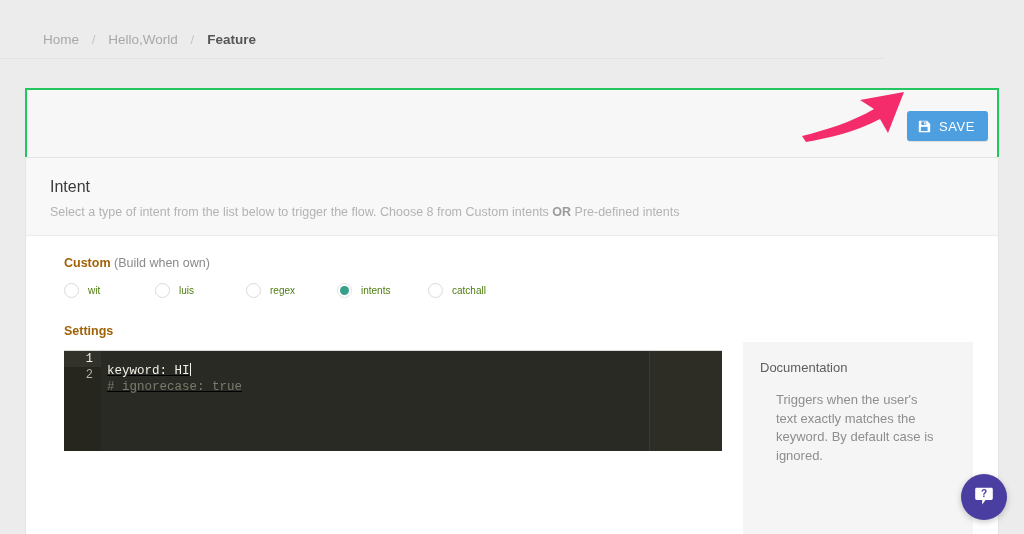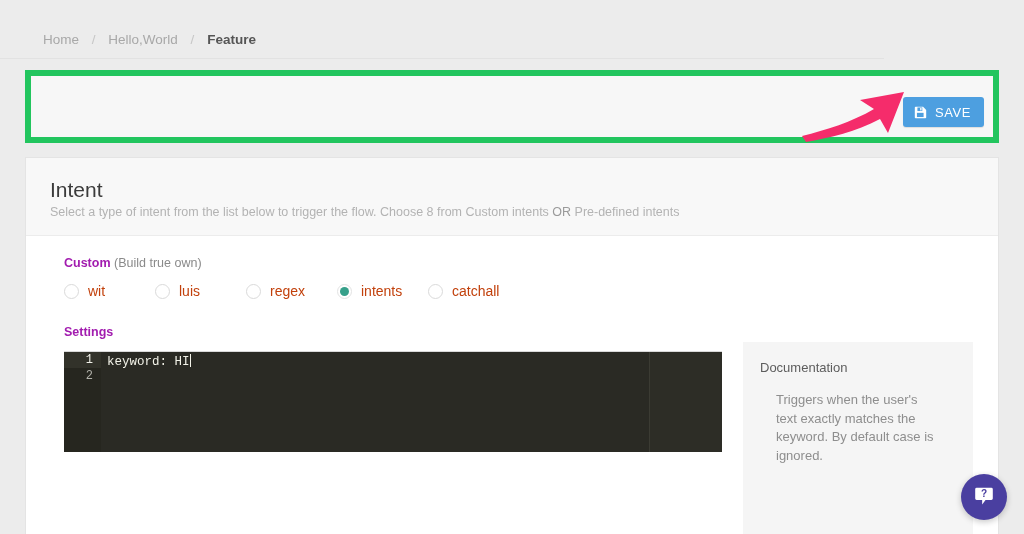"SAVE" .toolbar-card { border: 6px solid #22c55e -> 2px solid #22c55e; top: 70px -> 88px }
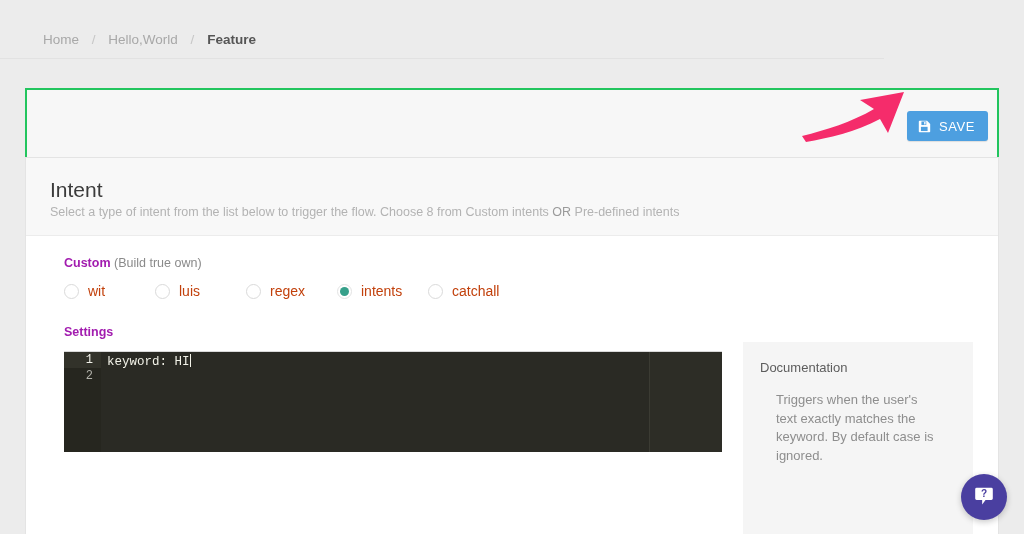"Intent" .intent-title { font-size: 21px -> 16px }
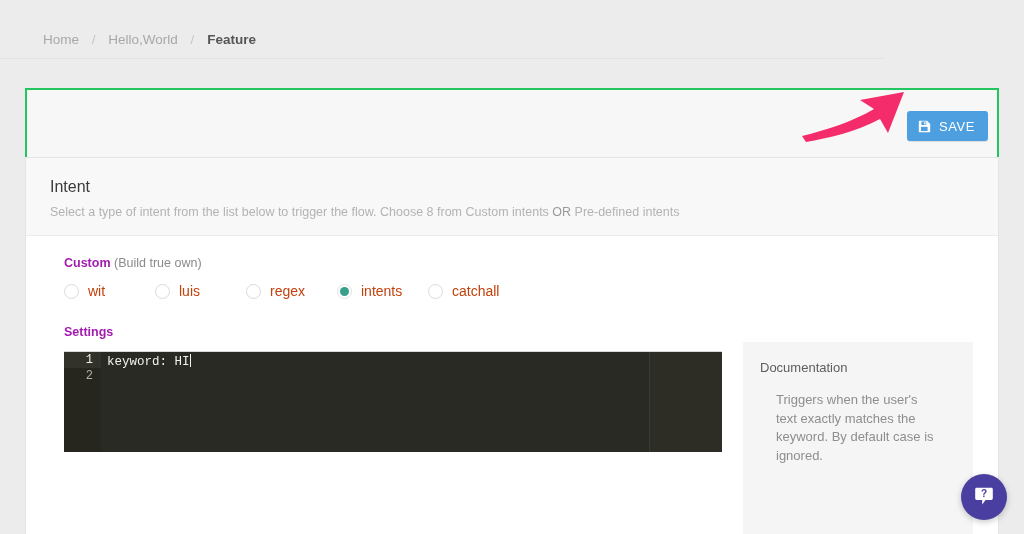"OR" .intent-subtitle b { font-weight: normal -> bold }
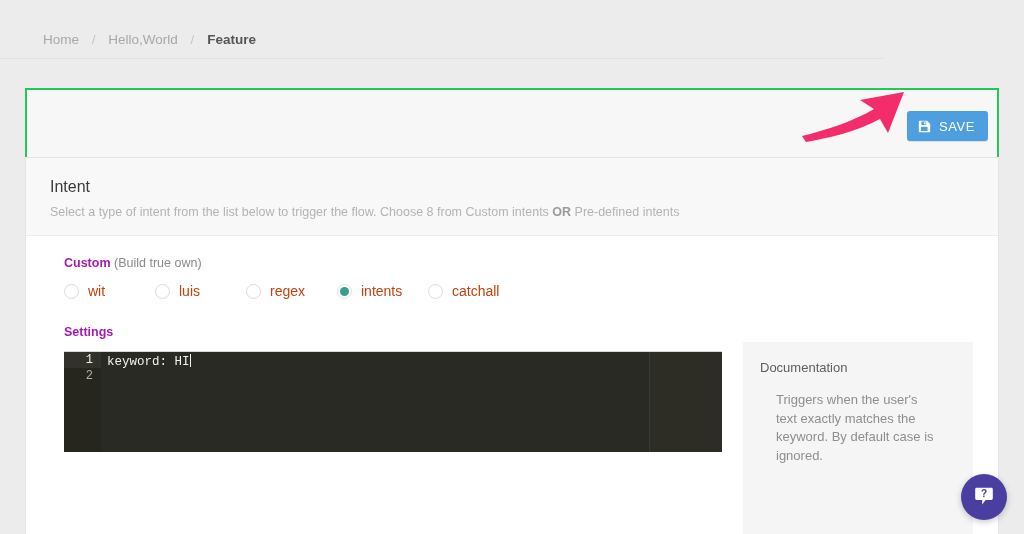"Custom" .group-label b { color: #a21caf -> #a16207 }
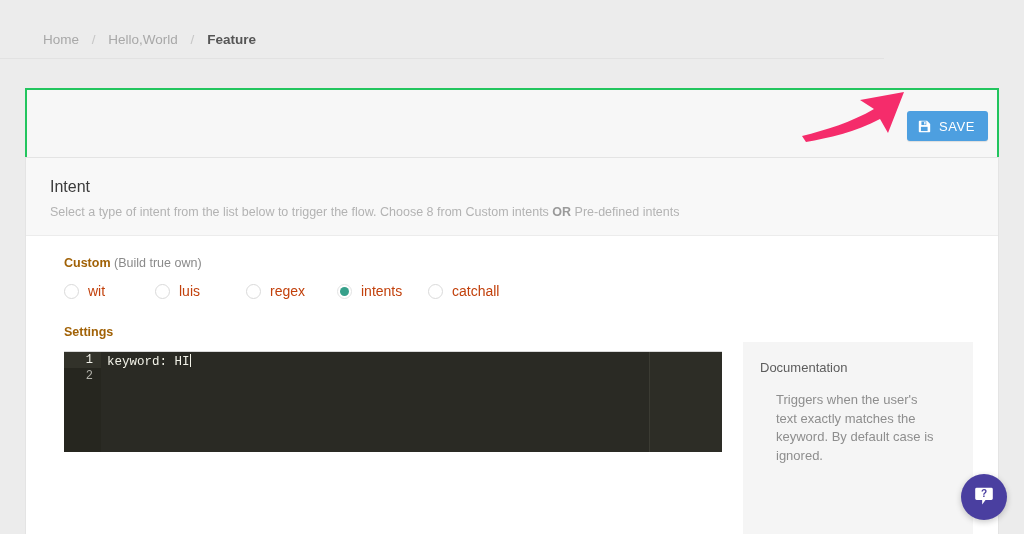"(Build true own)" span { text: true -> when }
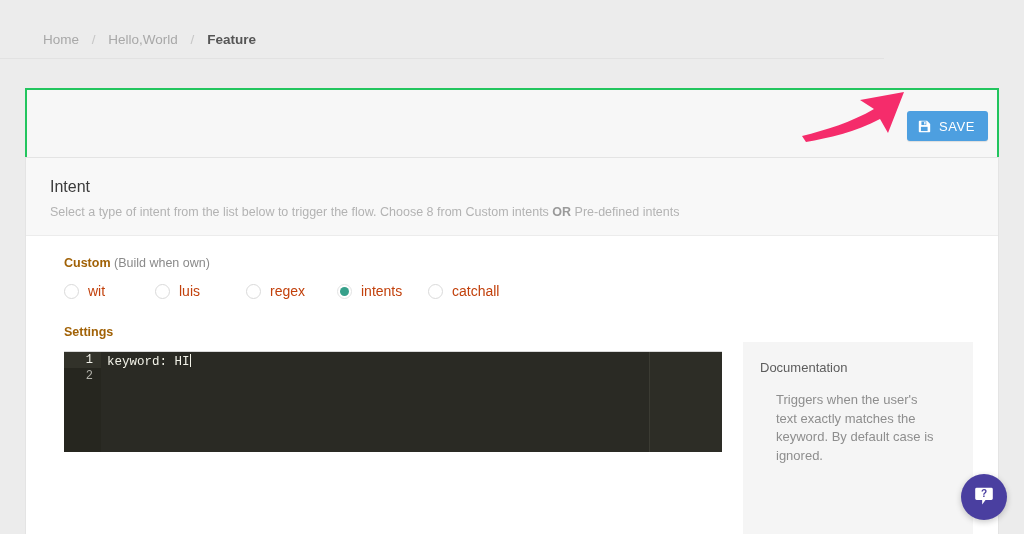"wit" .radio-text { color: #c2410c -> #4d7c0f; font-size: 14px -> 10px }
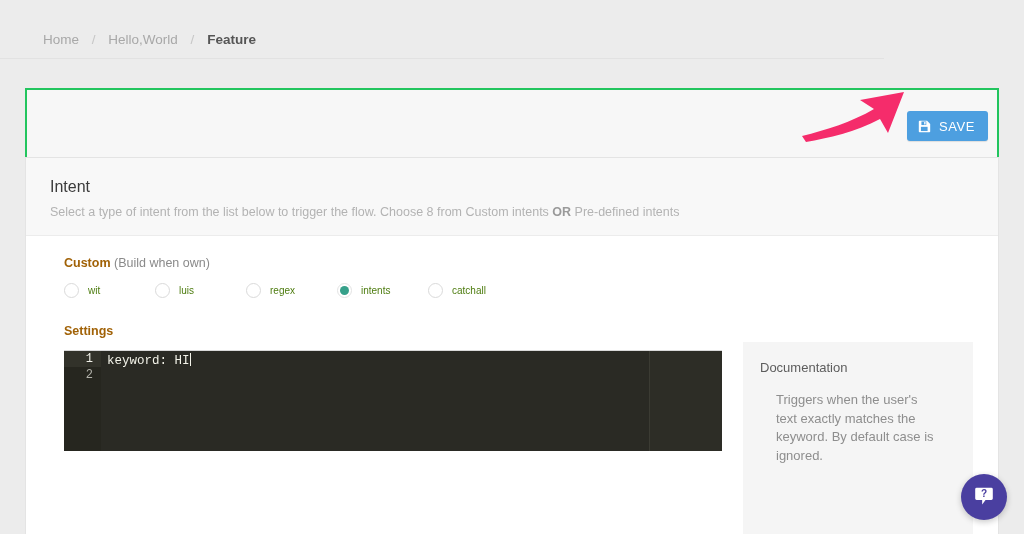"keyword: HI" .editor-code { text-decoration: none -> underline; top: 2px -> 12px }
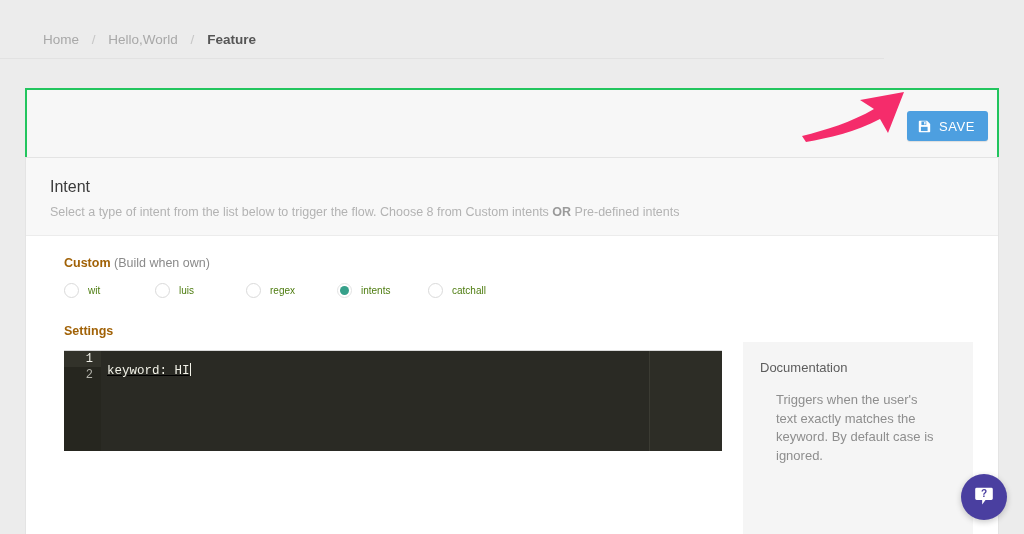"# ignorecase: true" div.code-line { html: none -> <div># ignorecase: true</div> }
